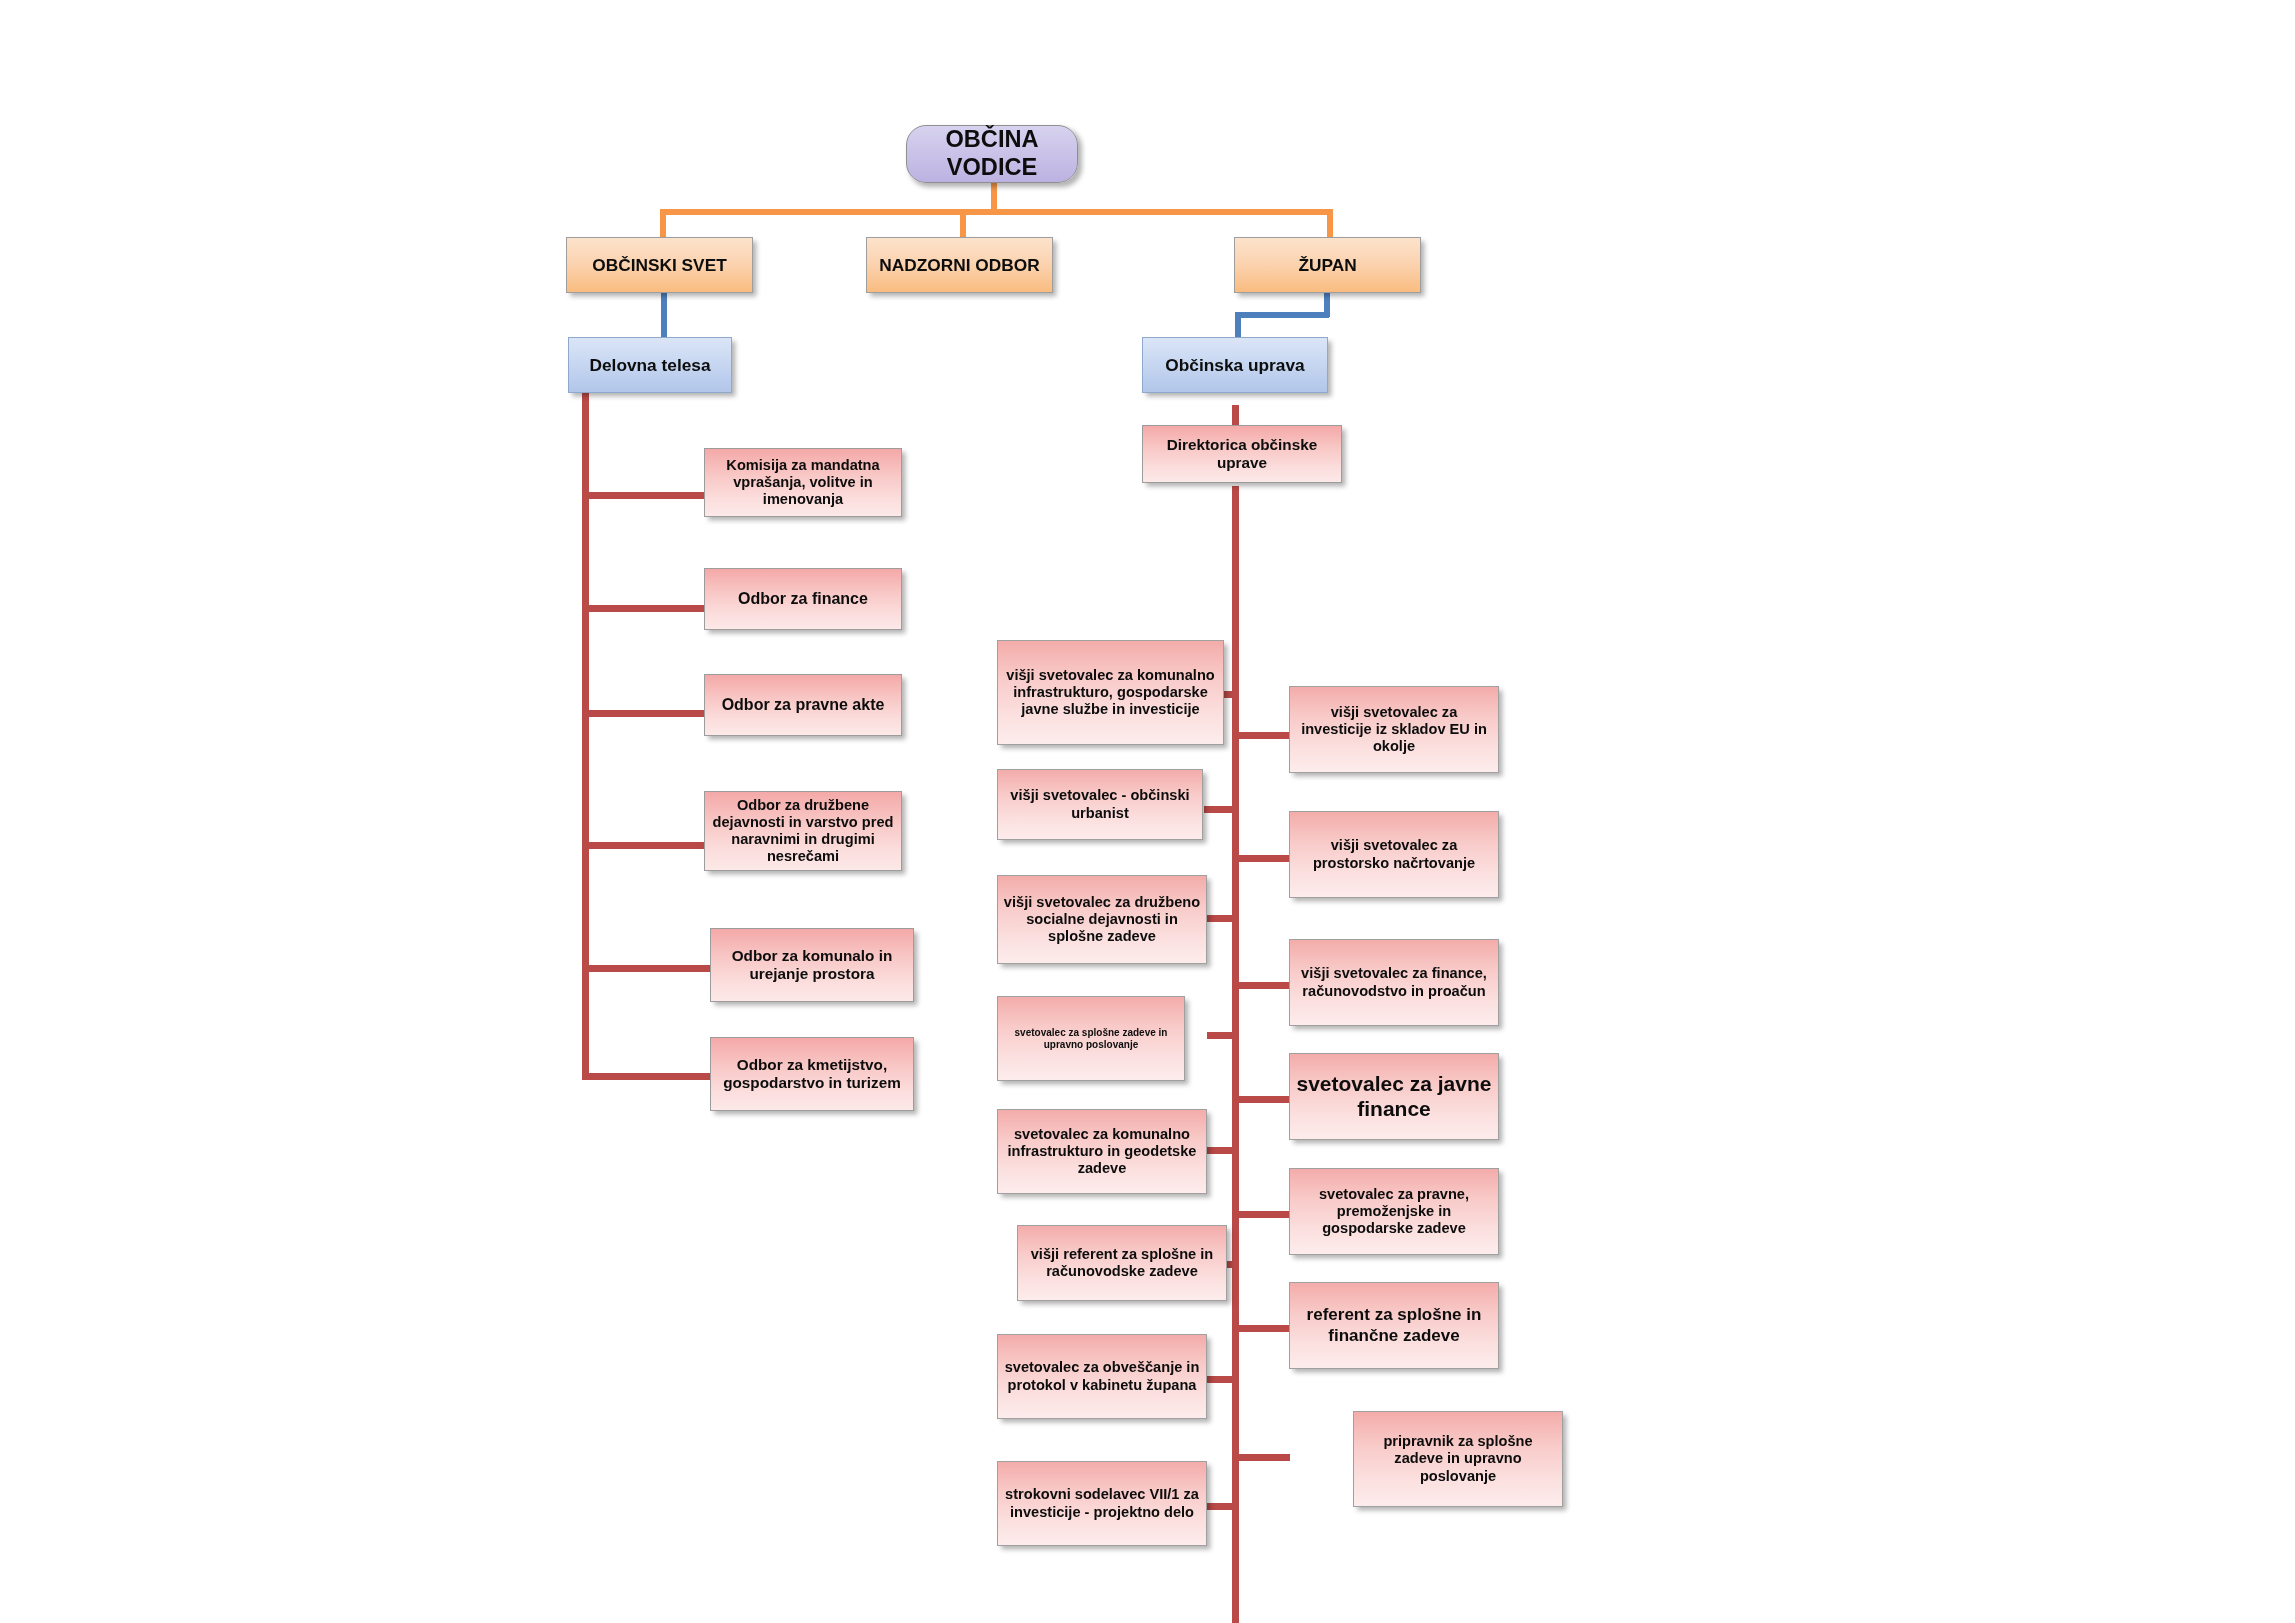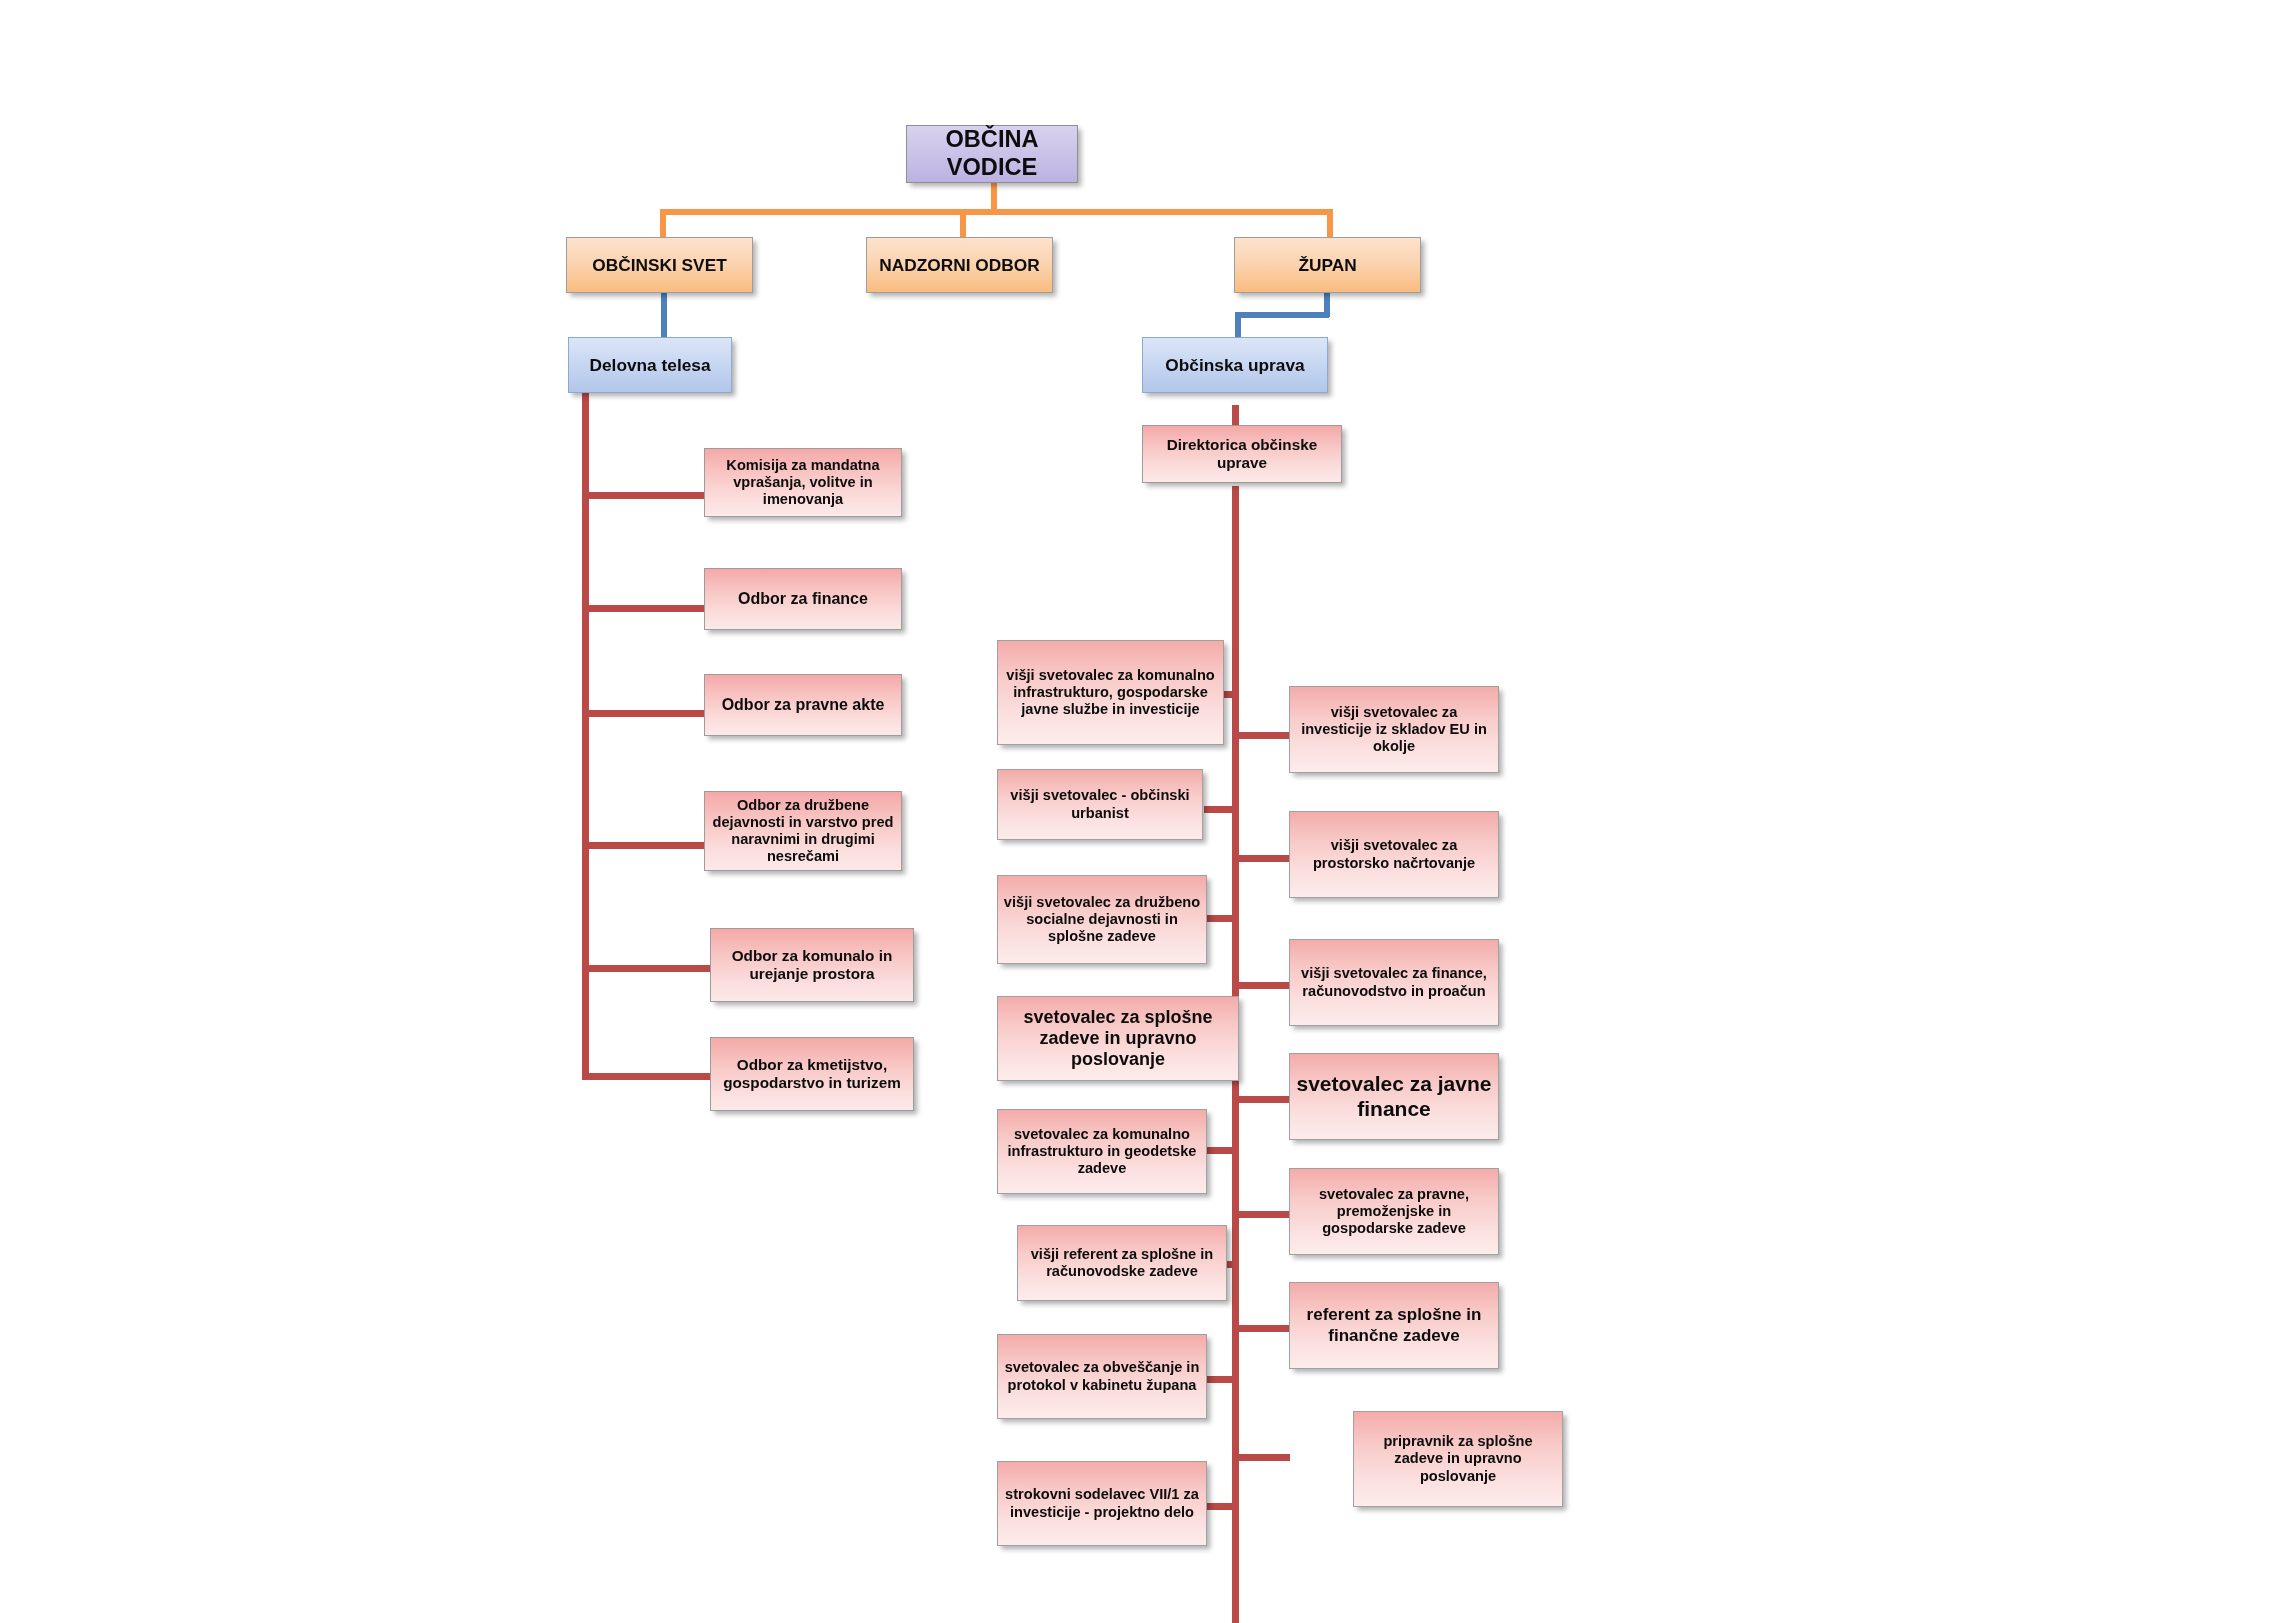"OBČINA" .n-purple { border-radius: none -> 20px }
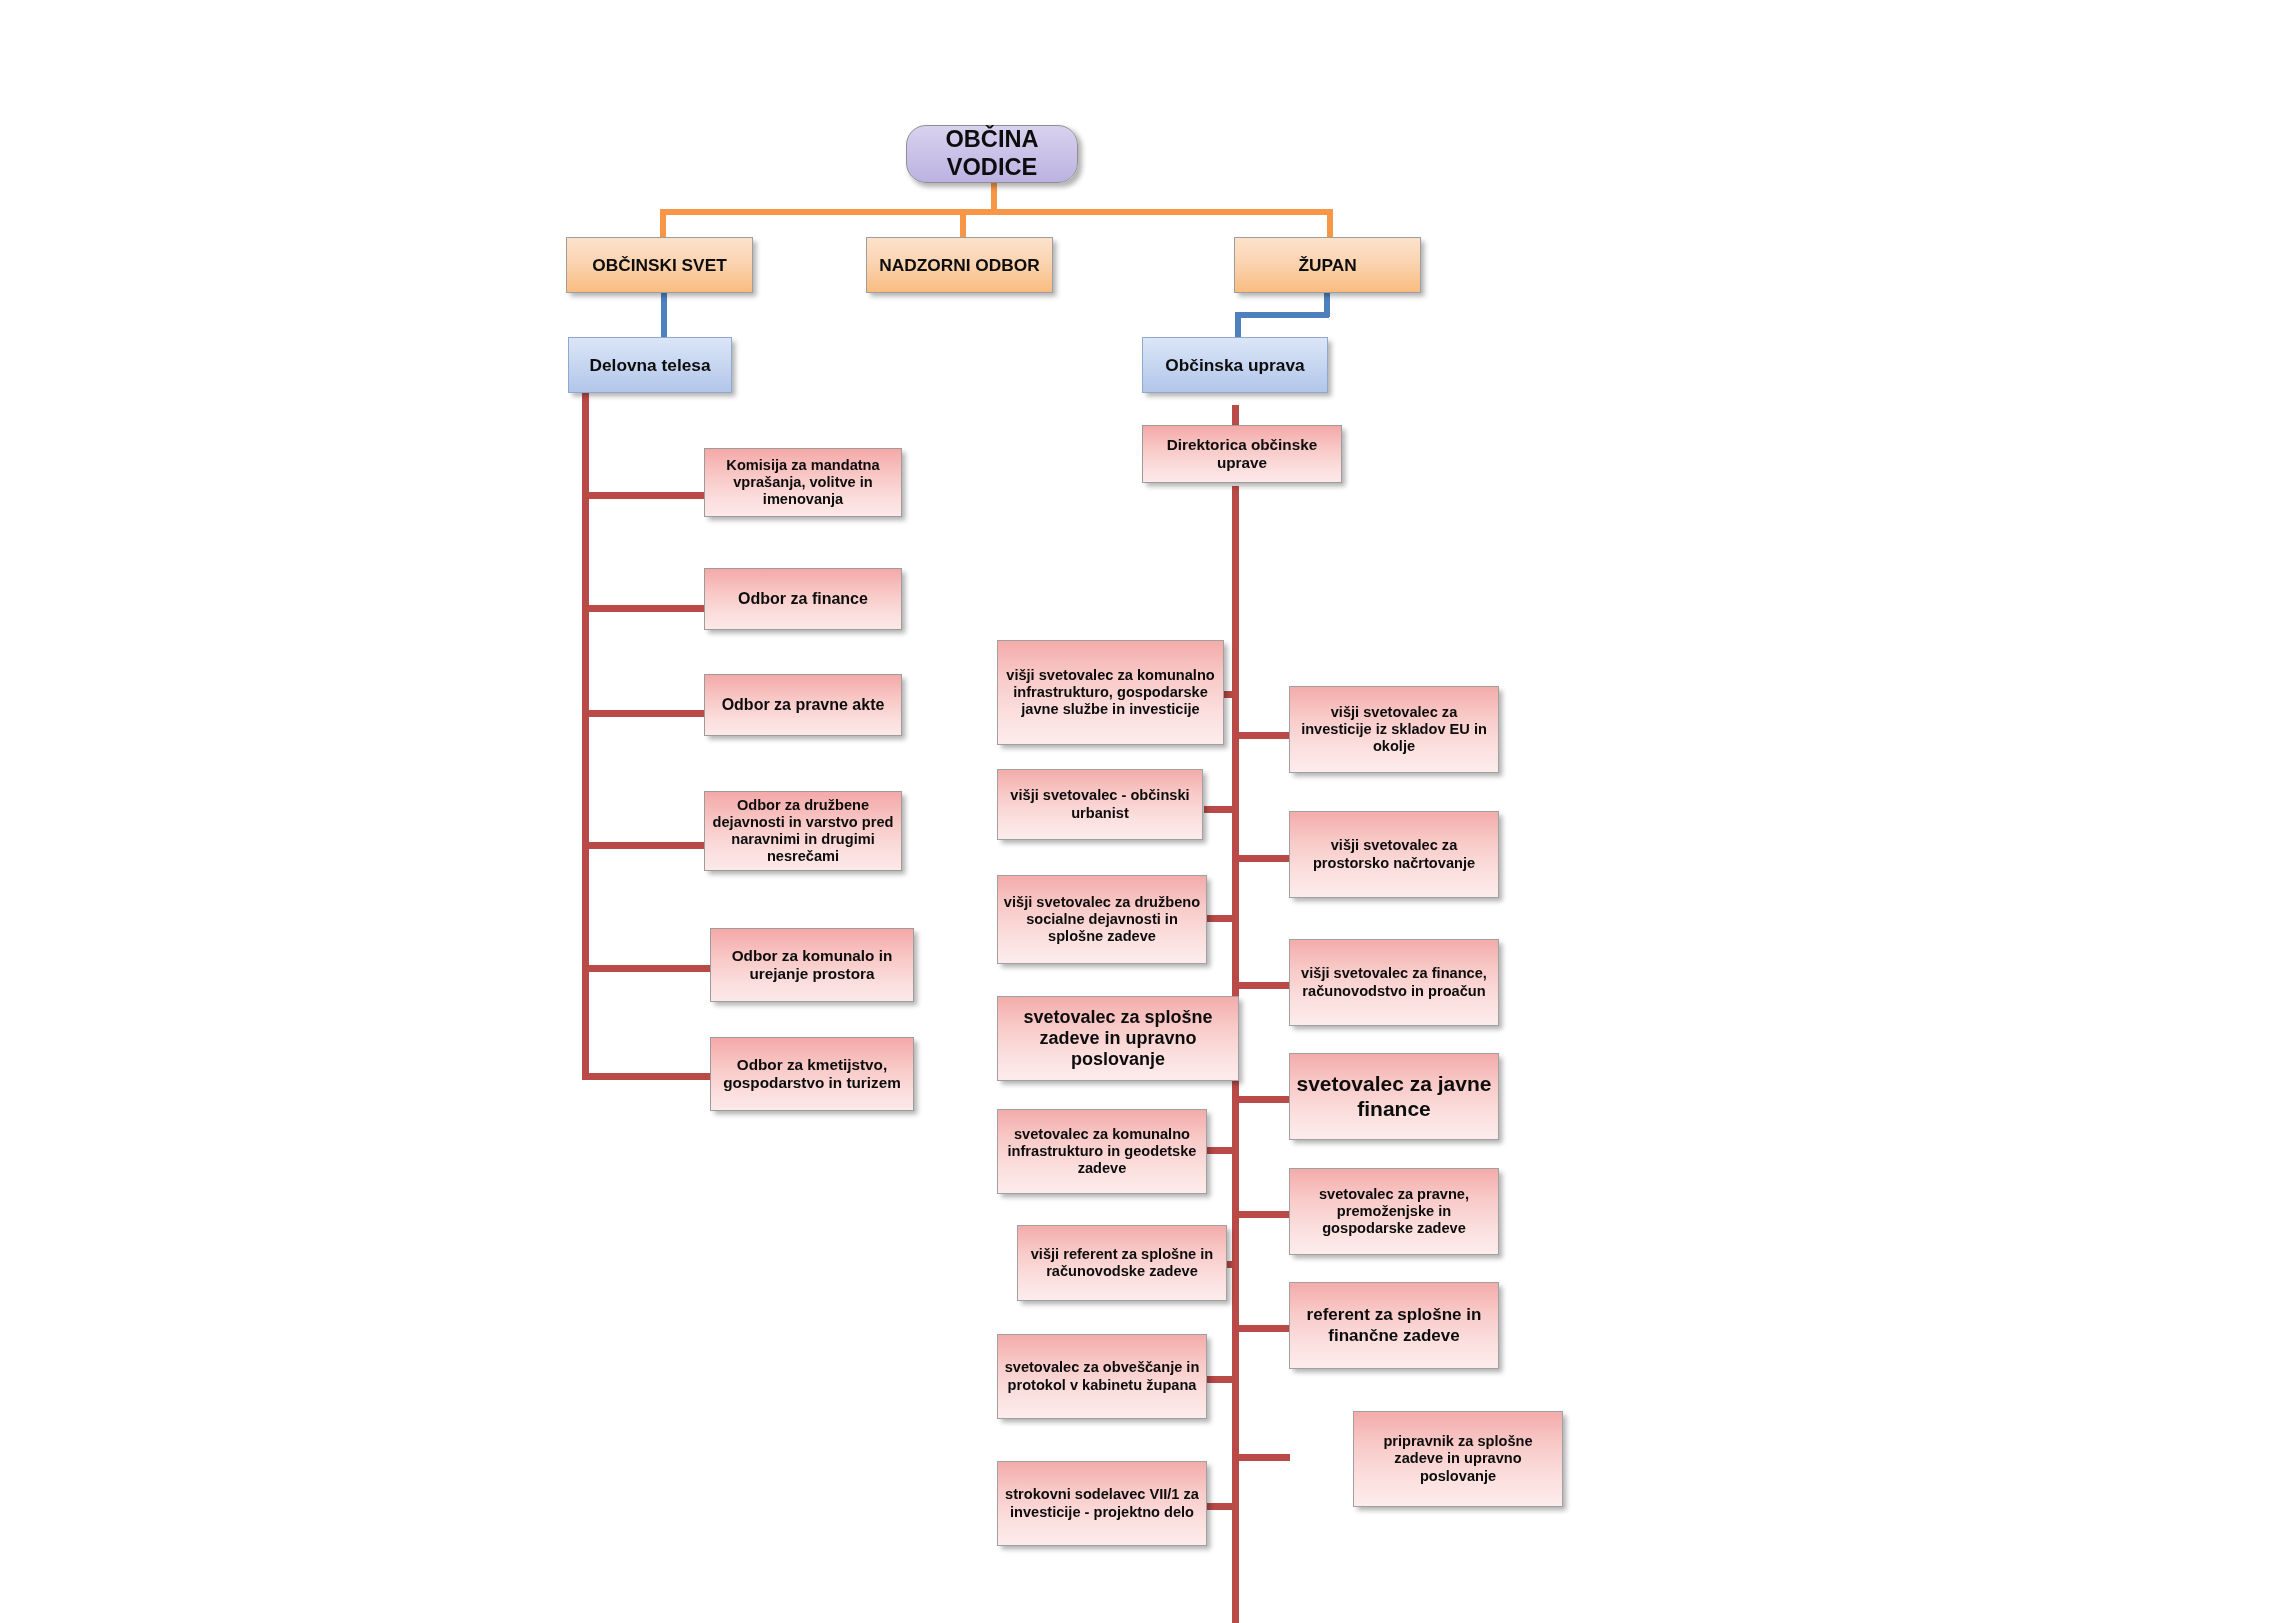"svetovalec za splošne zadeve in" div.node { font-size: 18px -> 10px; width: 242px -> 188px }
